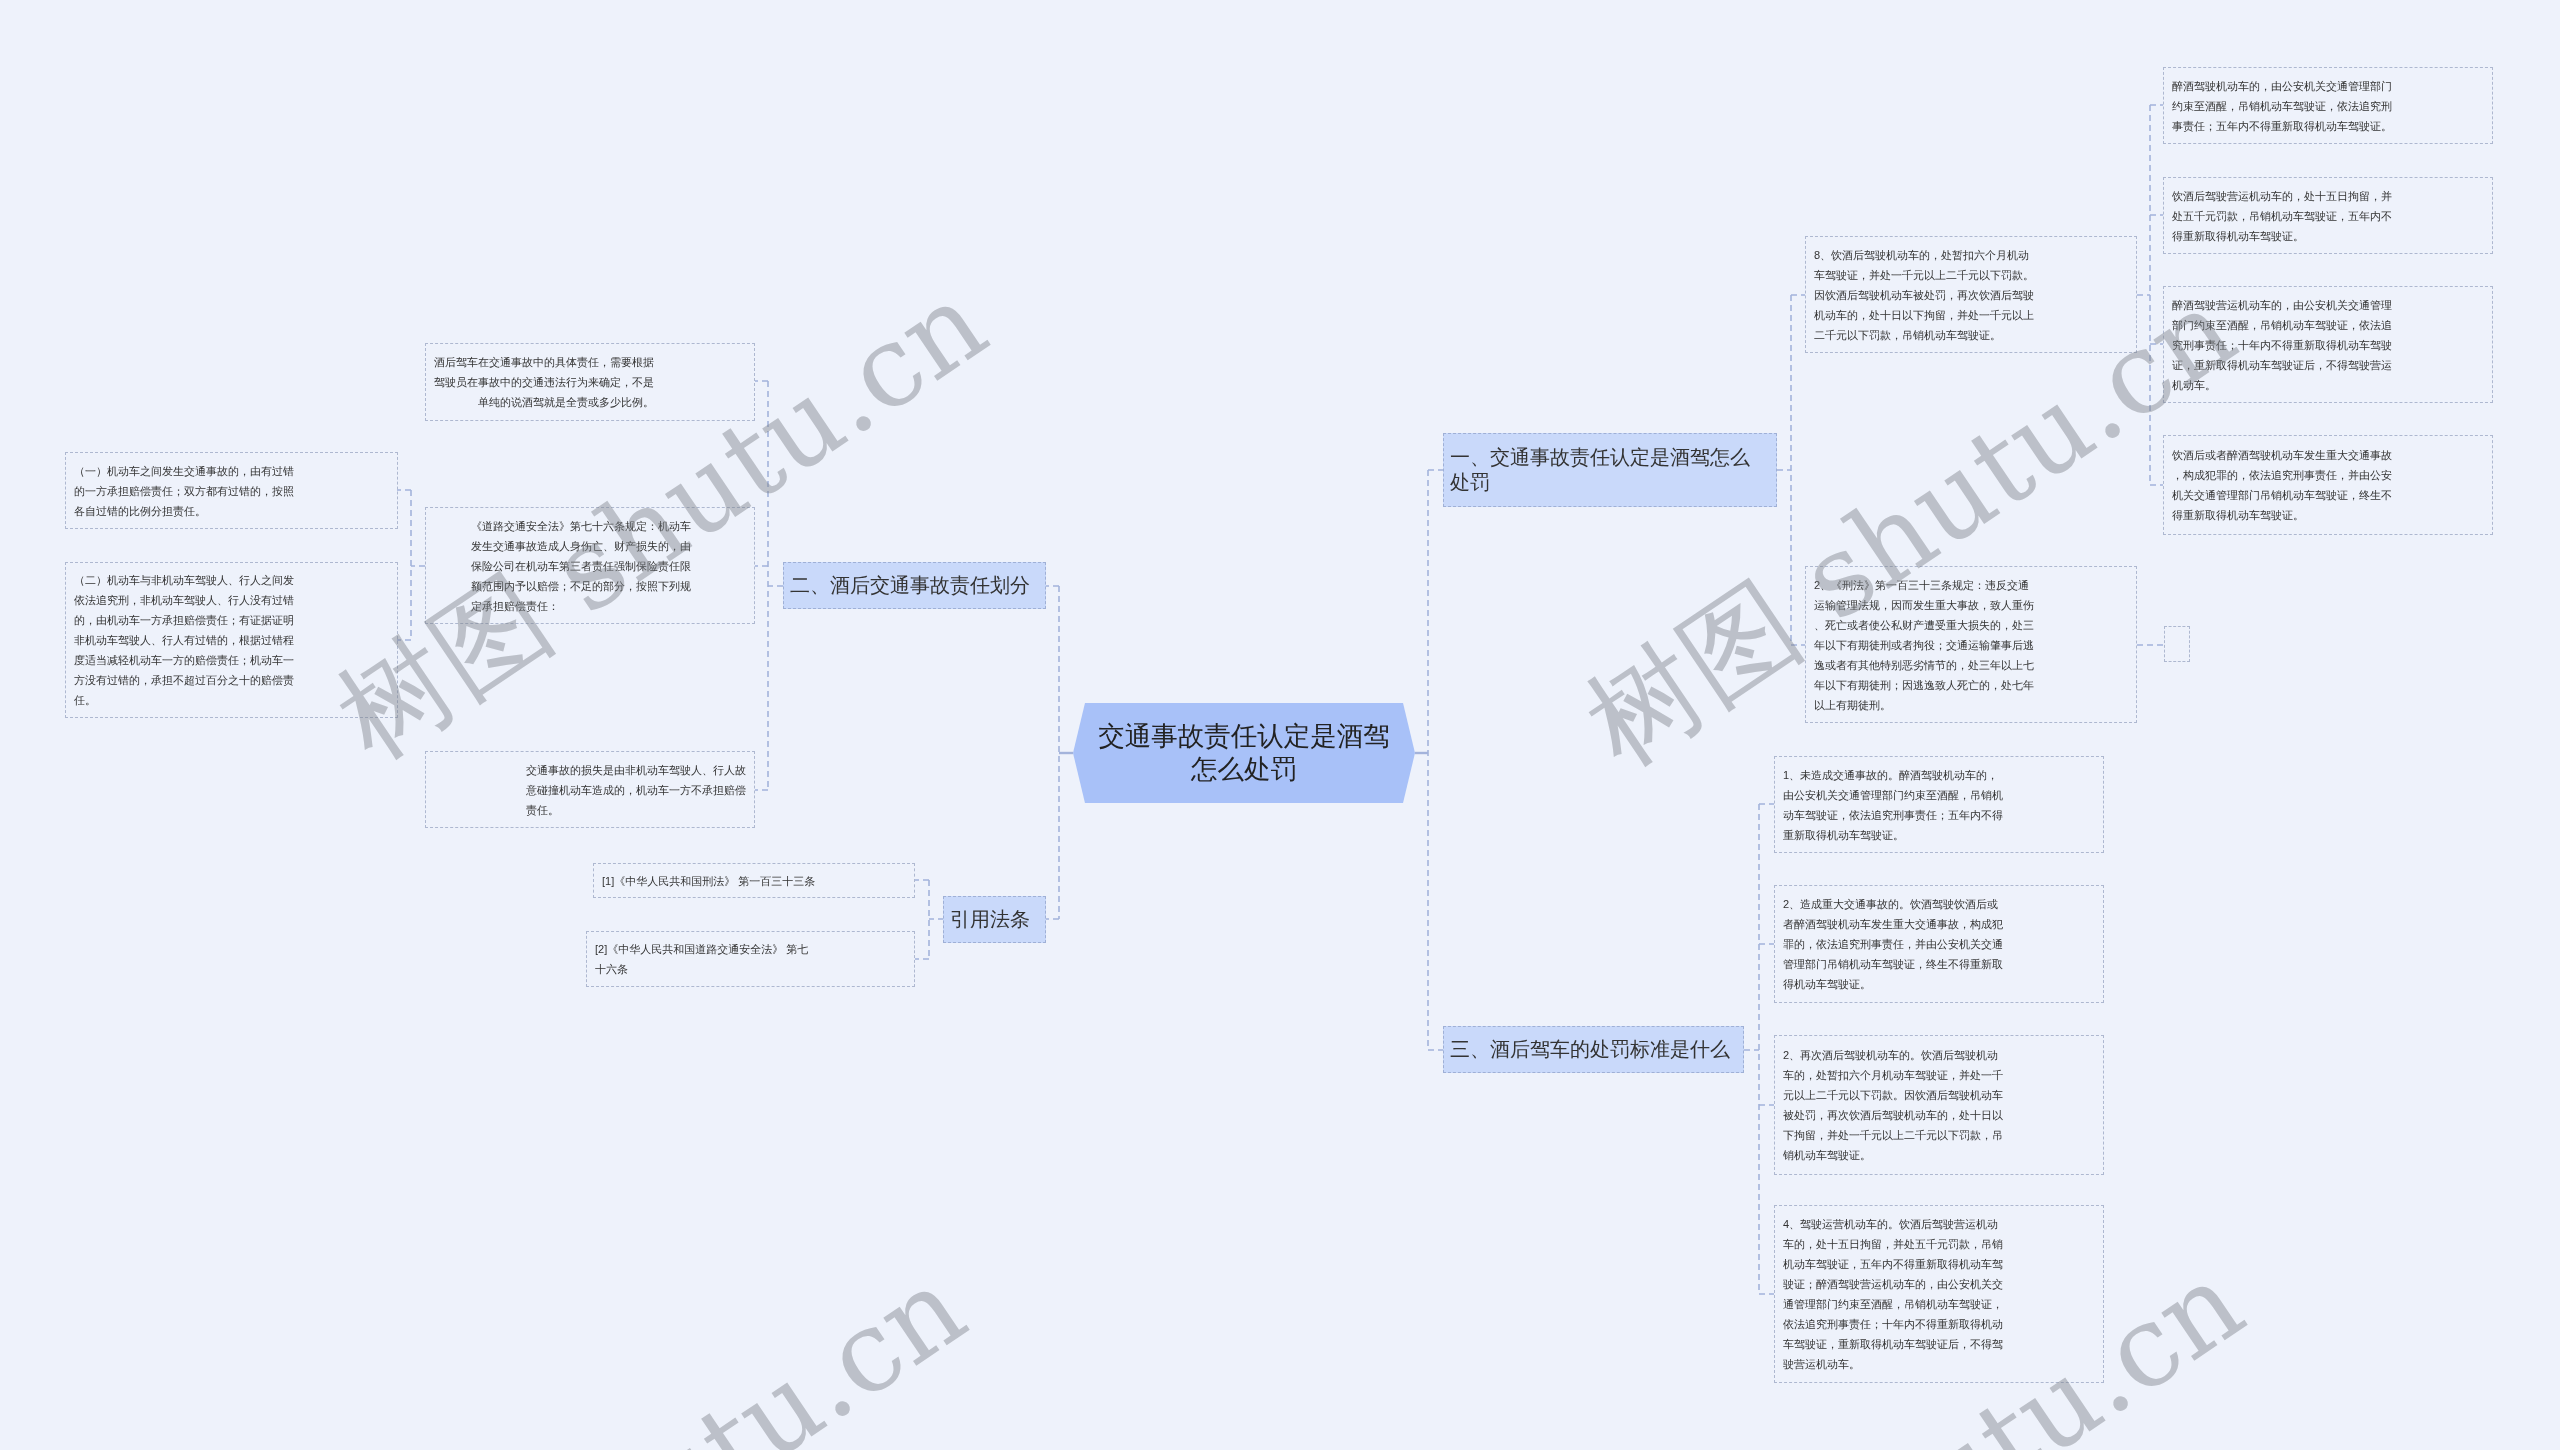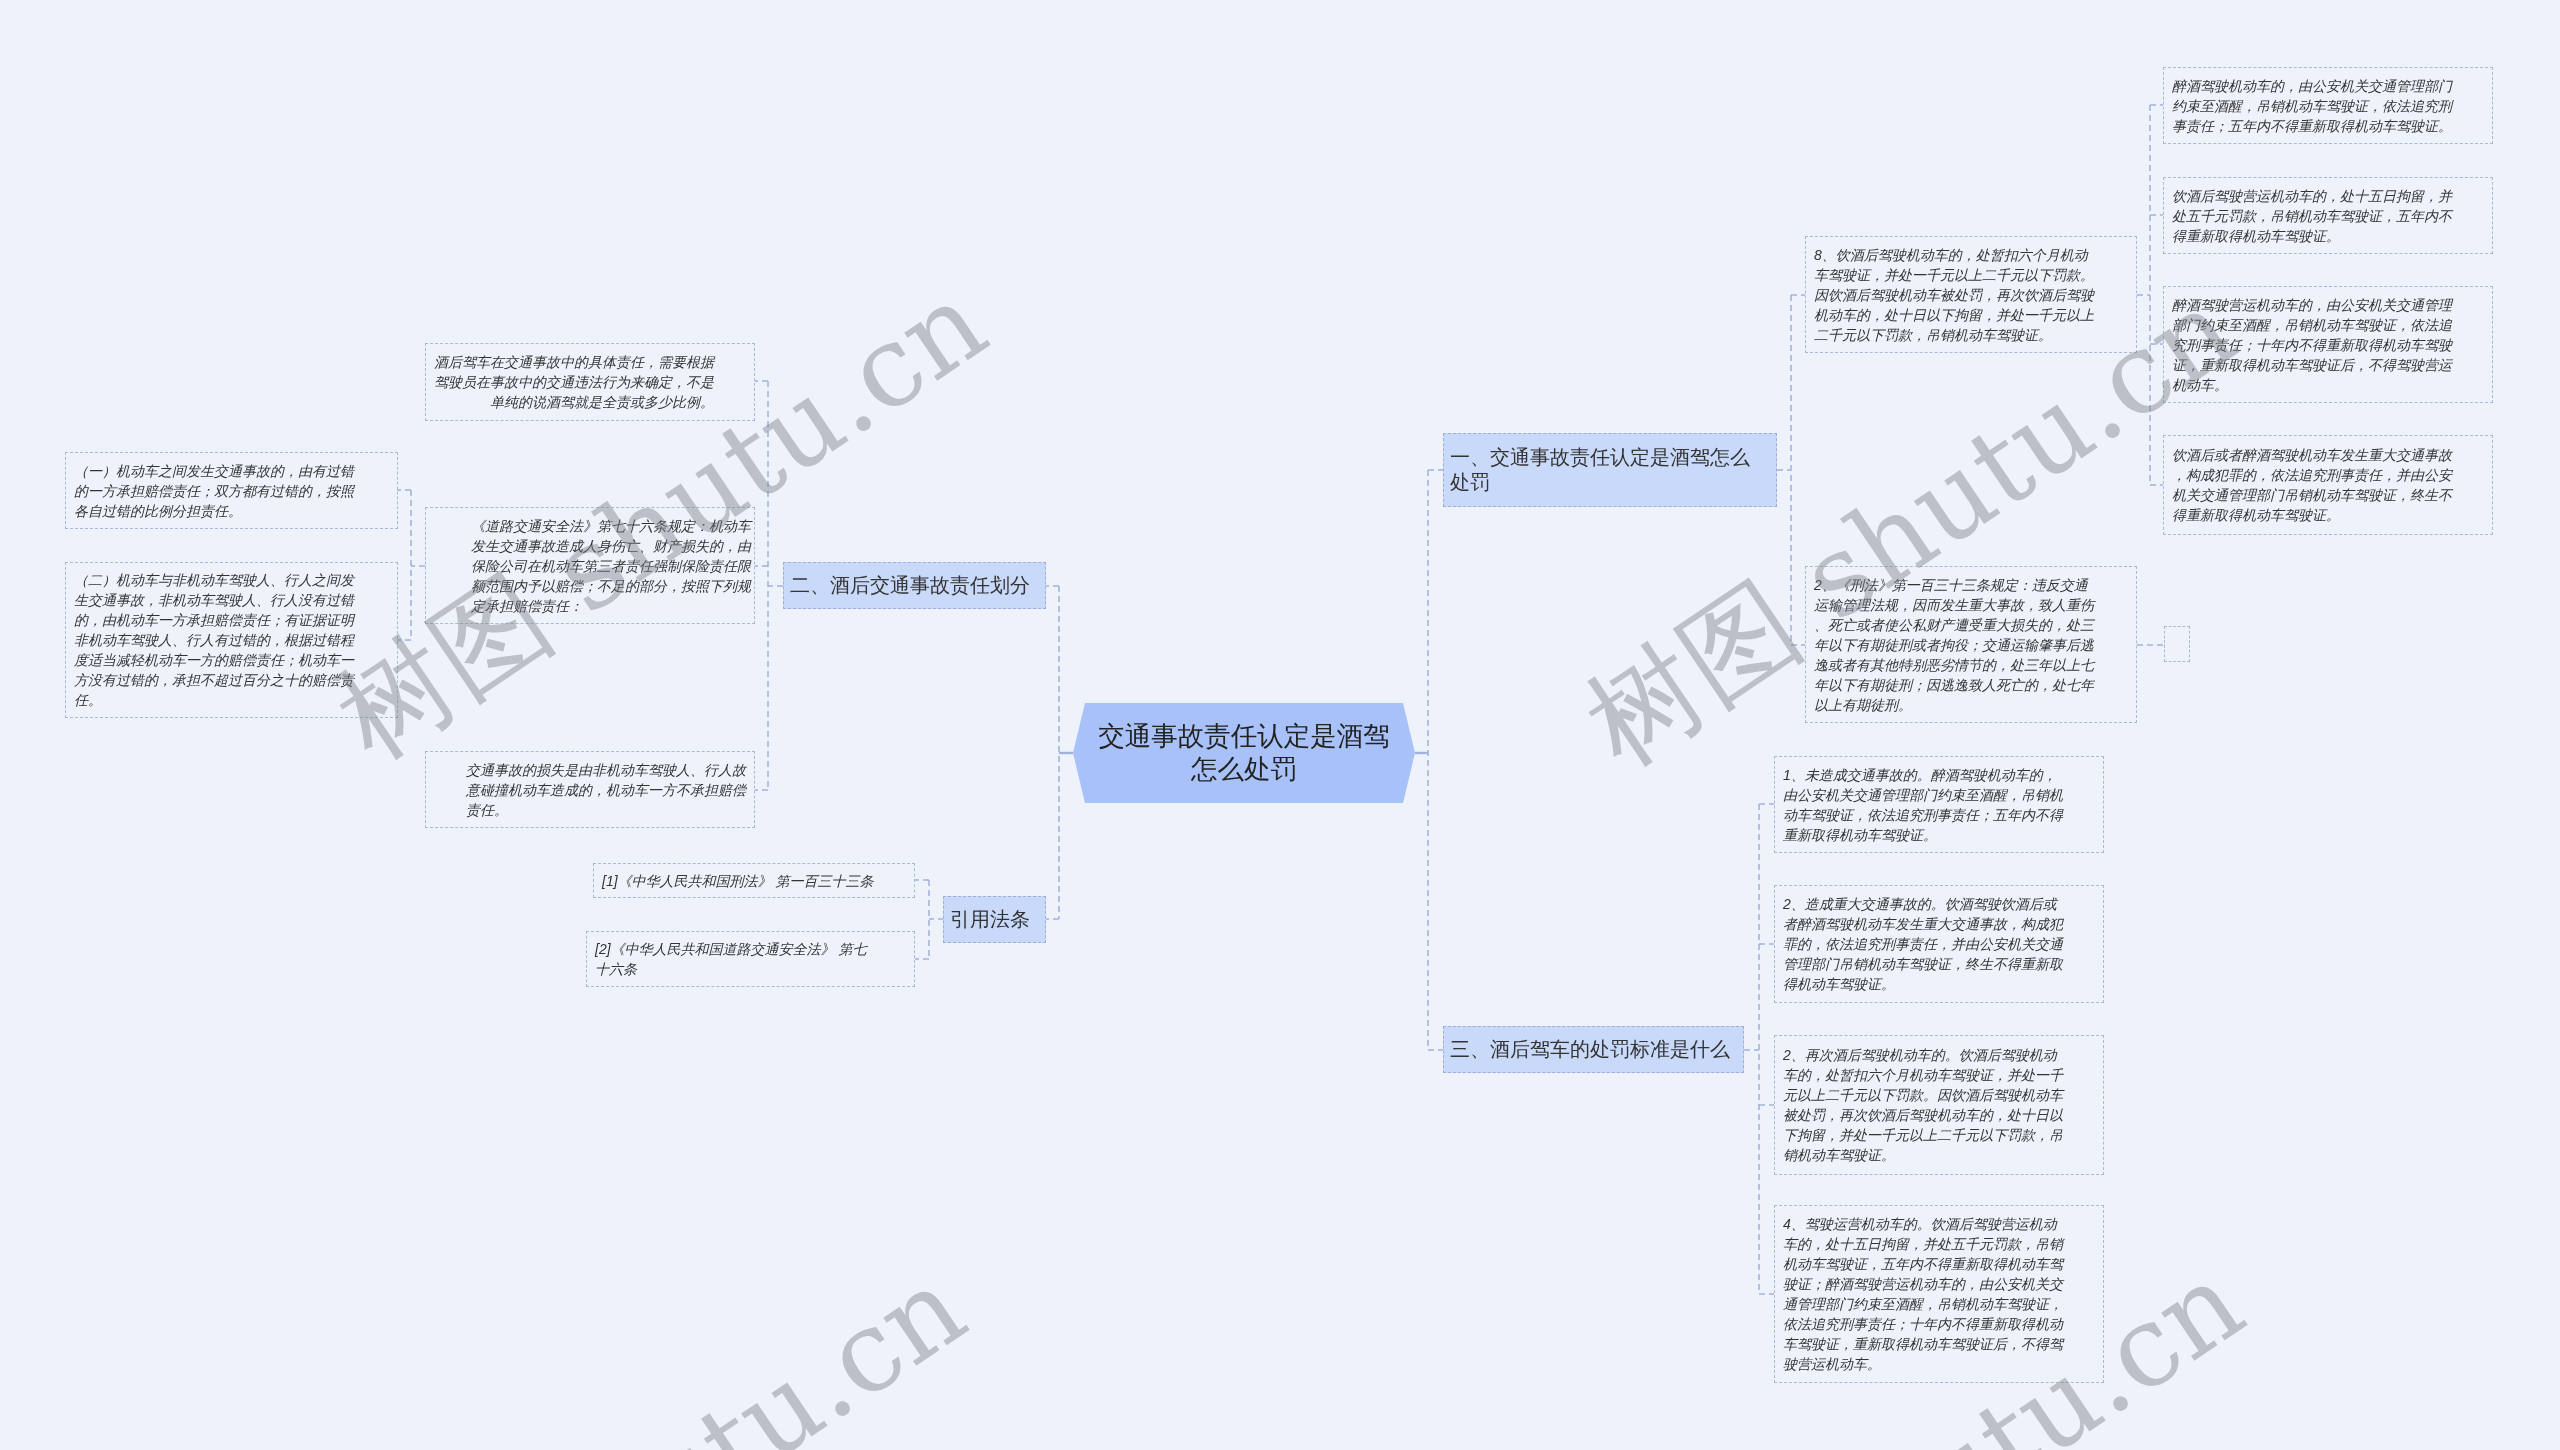"醉酒驾驶机动车的，由公安机关交通管理部门" .leaf { font-size: 14px -> 11px; font-style: italic -> none }
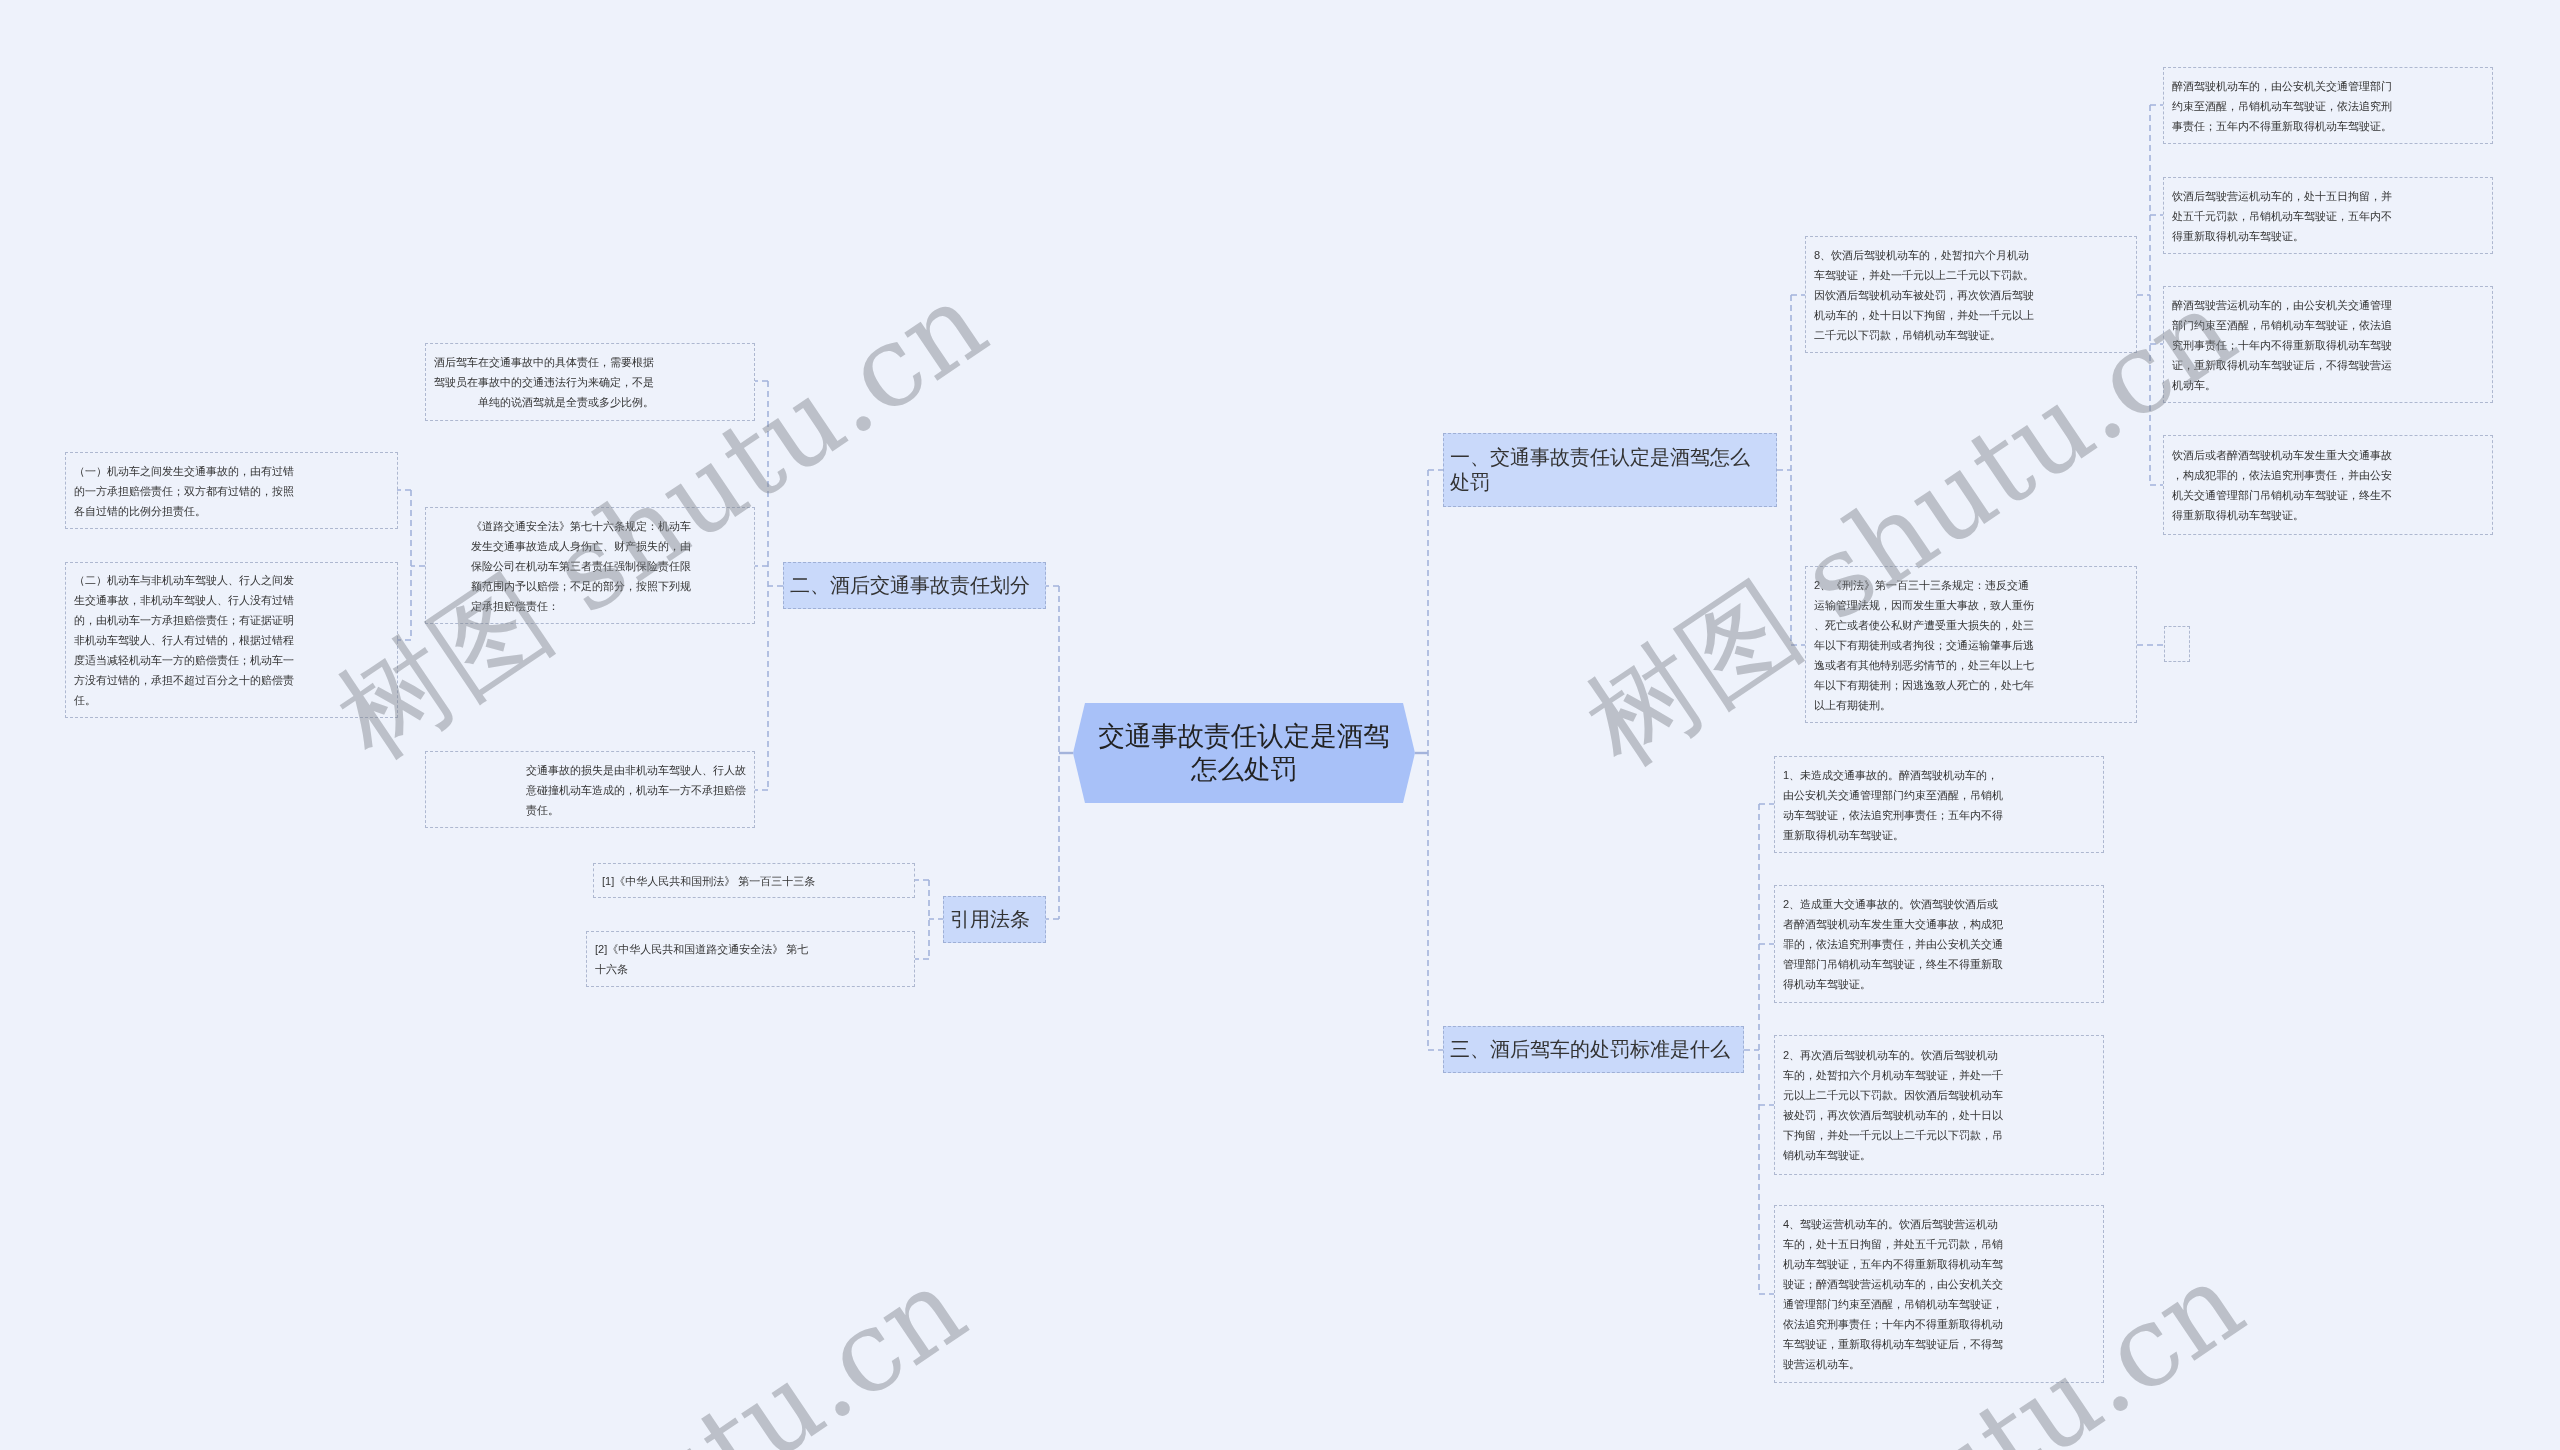"（二）机动车与非机动车驾驶人、行人之间发" span.txt { text: 生交通事故 -> 依法追究刑 }
